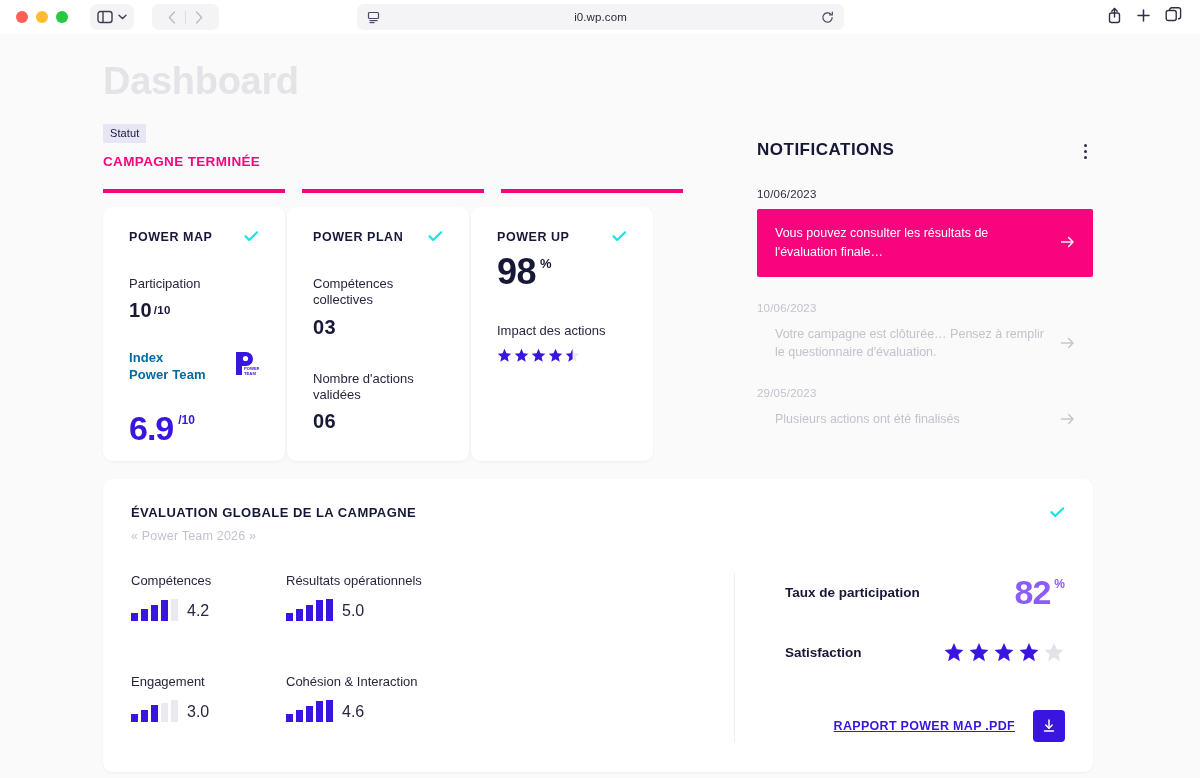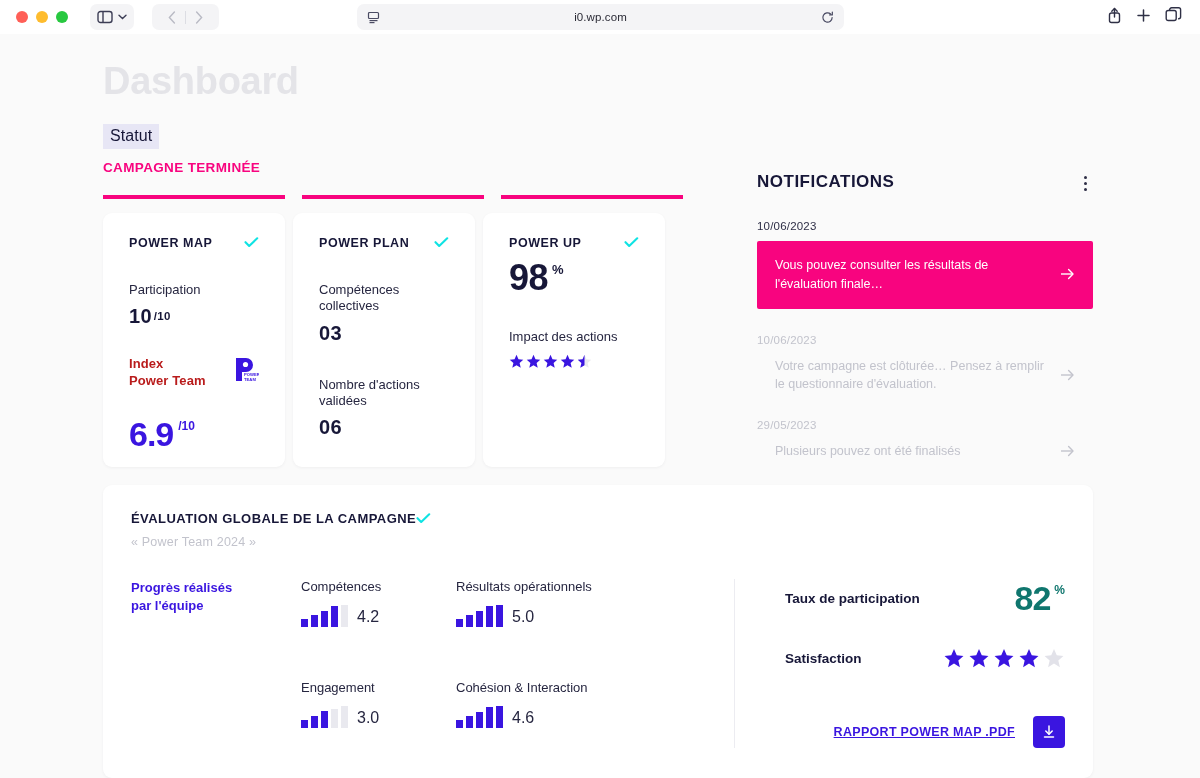"Statut" .statut-badge { font-size: 16px -> 11px }
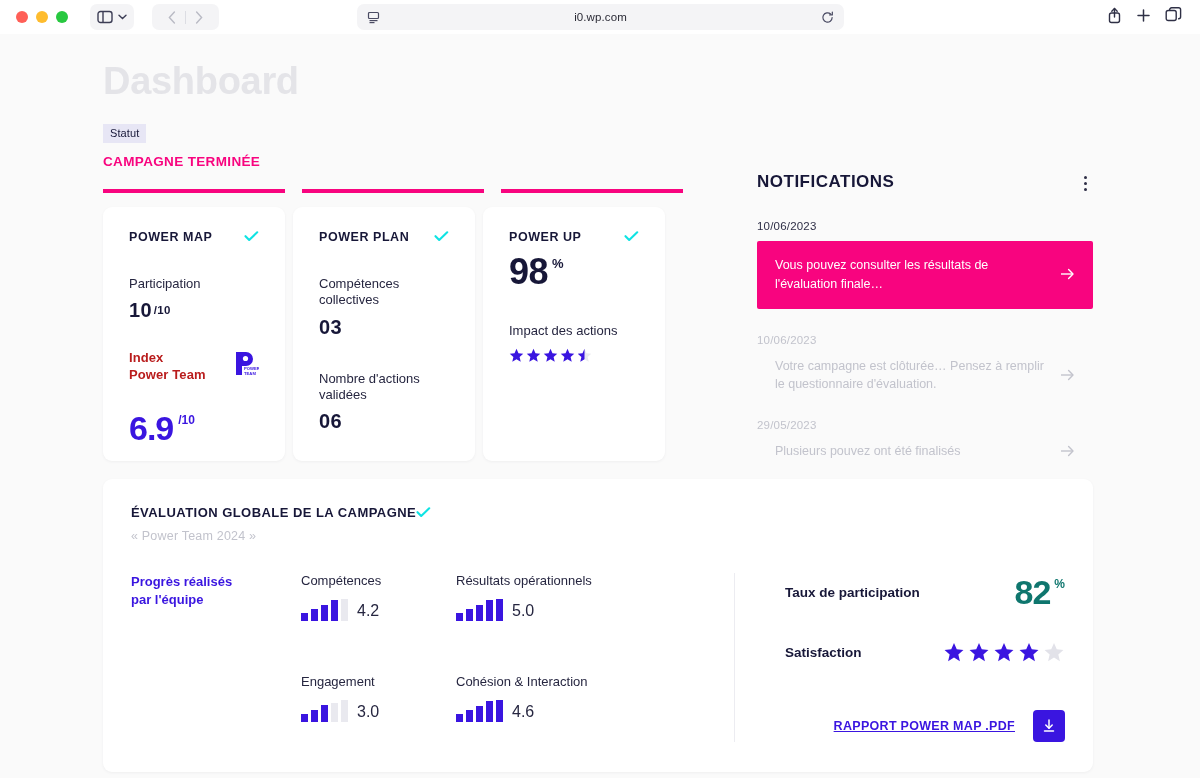"NOTIFICATIONS" .notif-head { margin-top: 72px -> 40px }
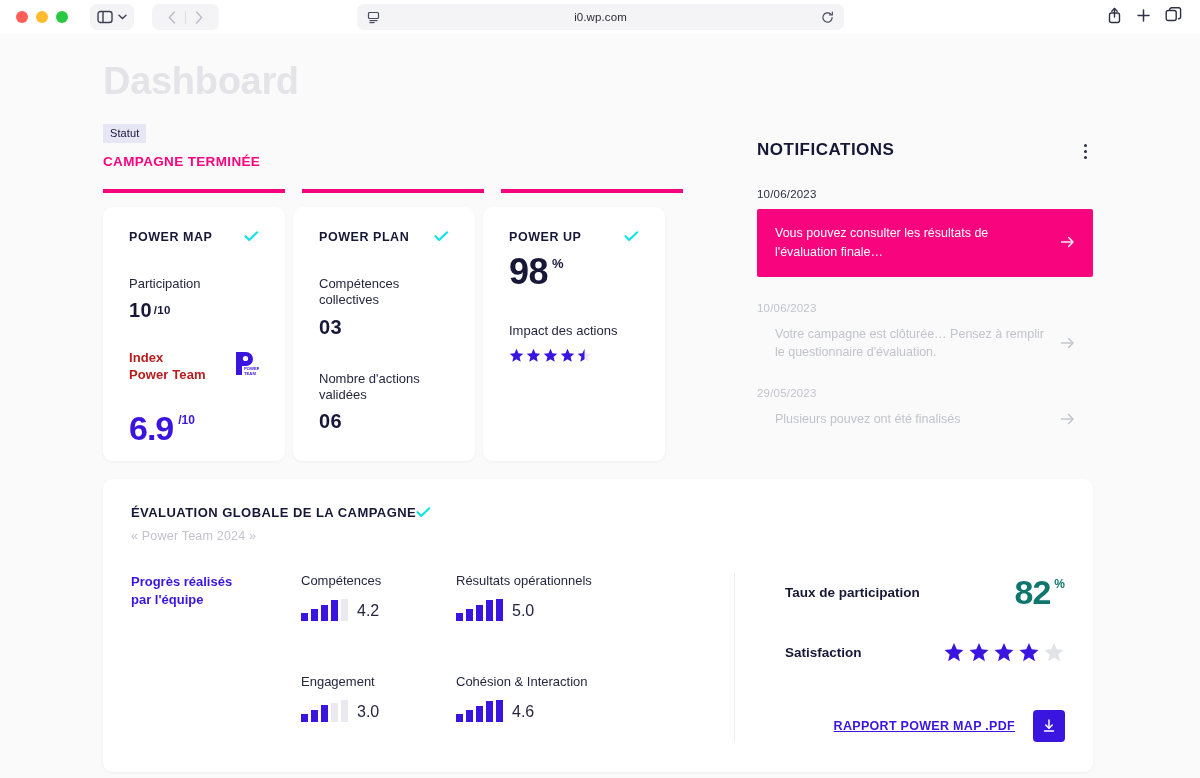"POWER MAP" .cards { gap: 8px -> 2px }
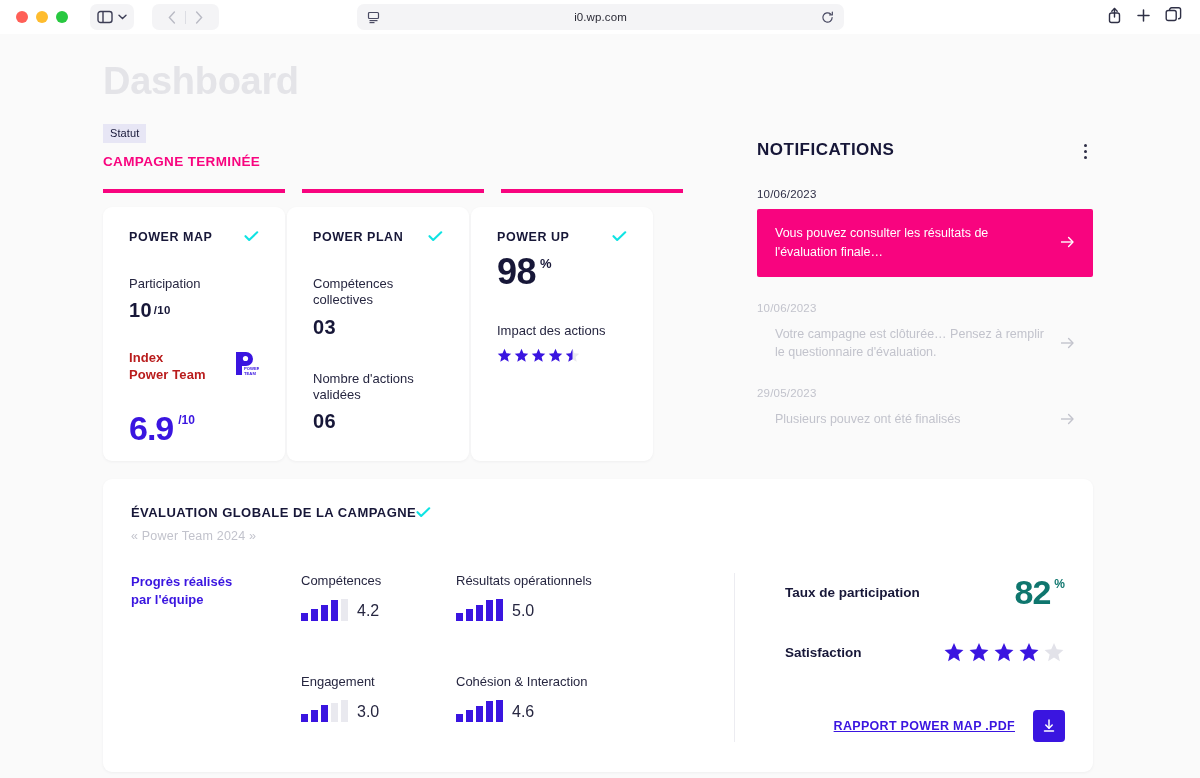"Index" .index-label { color: #b91c1c -> #0369a1 }
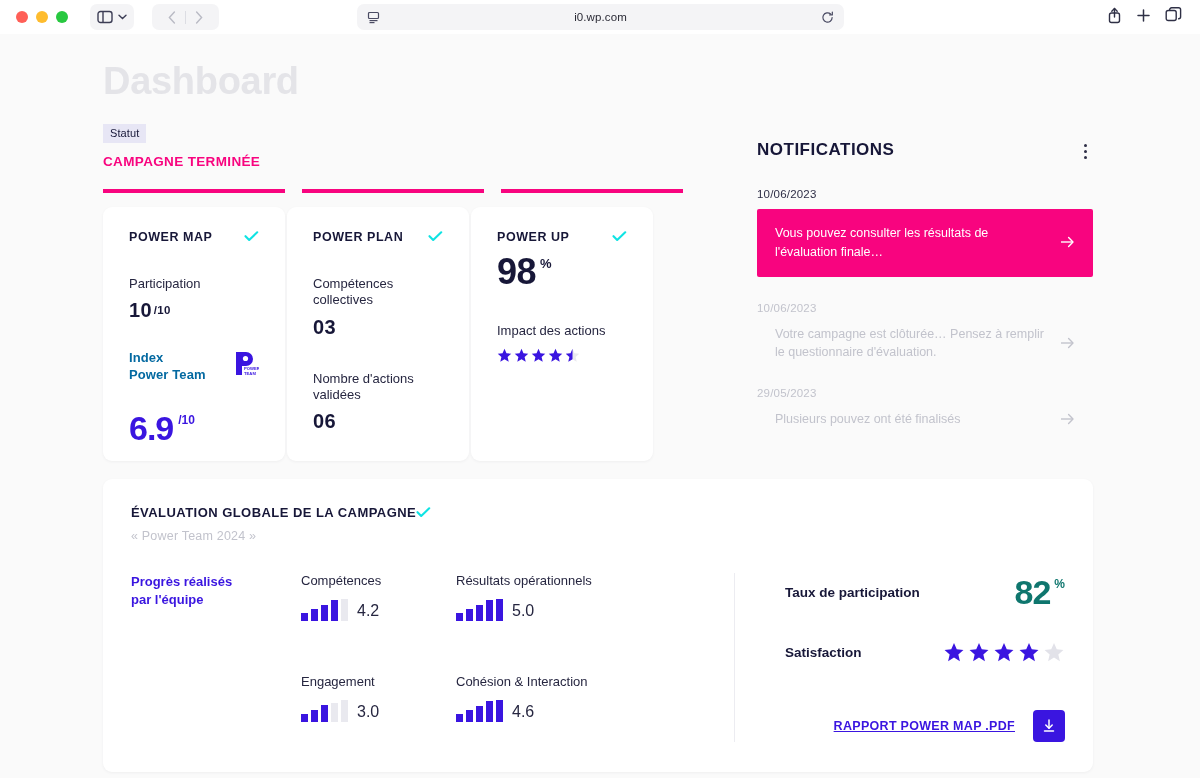"Plusieurs pouvez ont été finalisés" span.txt { text: pouvez -> actions }
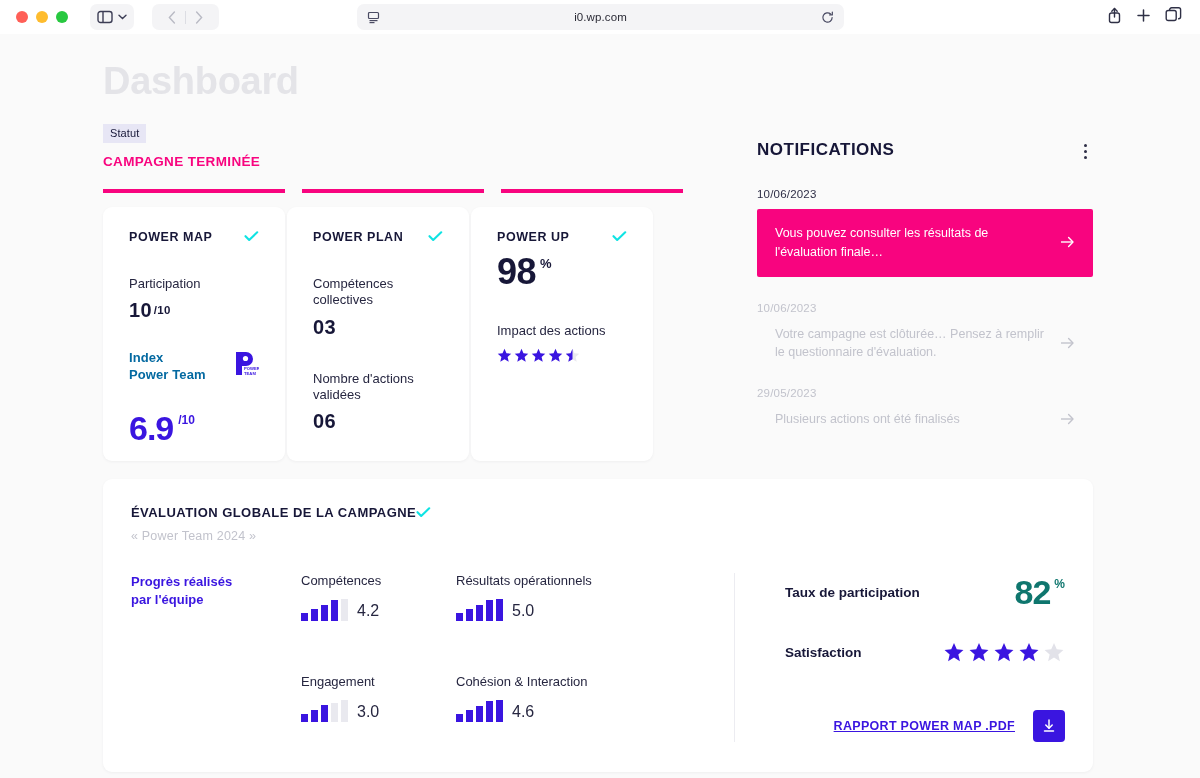"ÉVALUATION GLOBALE DE LA CAMPAGNE" .eval-head { justify-content: flex-start -> space-between }
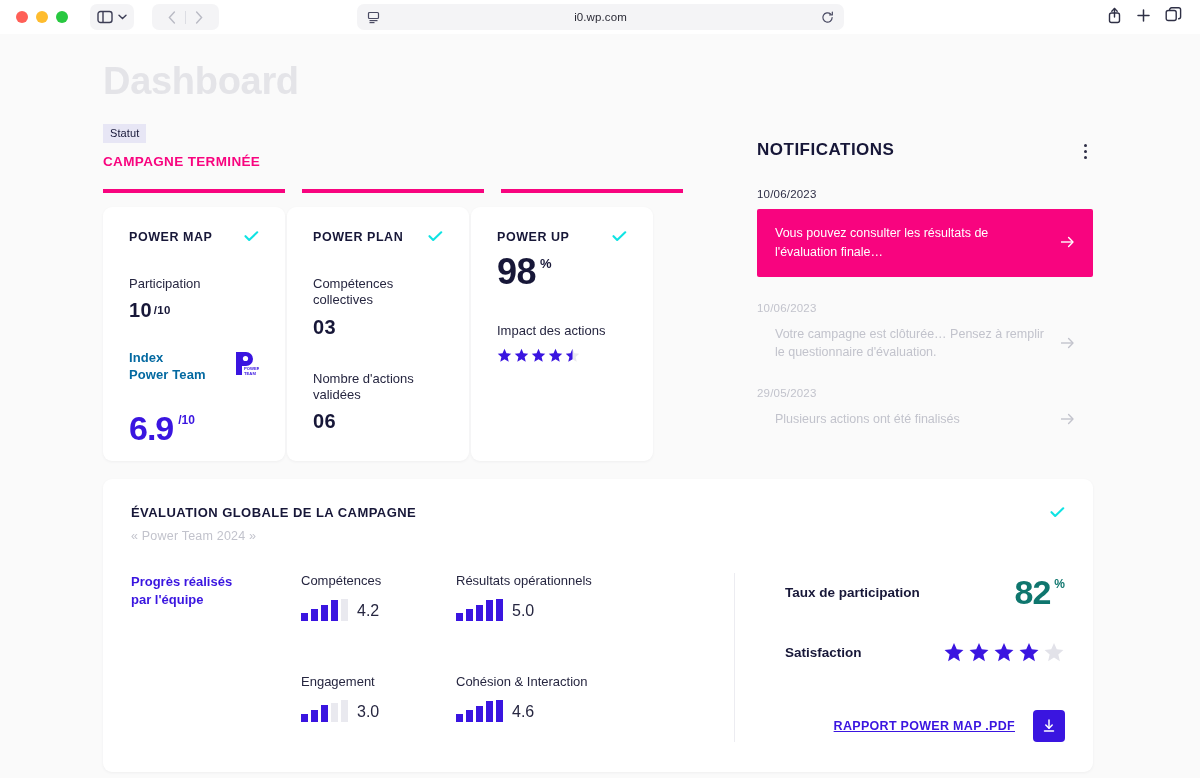"« Power Team 2024 »" div.eval-sub { text: 2024 -> 2026 }
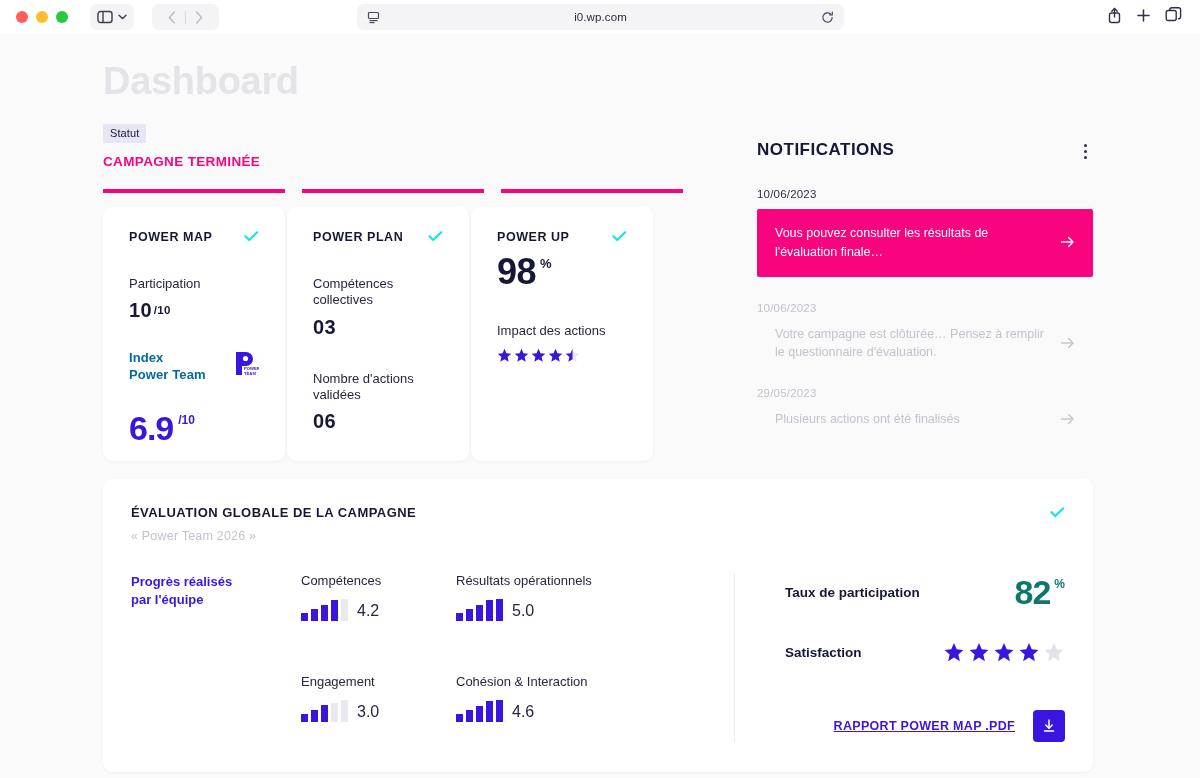"Progrès réalisés" div.progres { html: <div> <span>Progrès réalisés</span><br> <span>par l'équipe</span> </div> -> none }
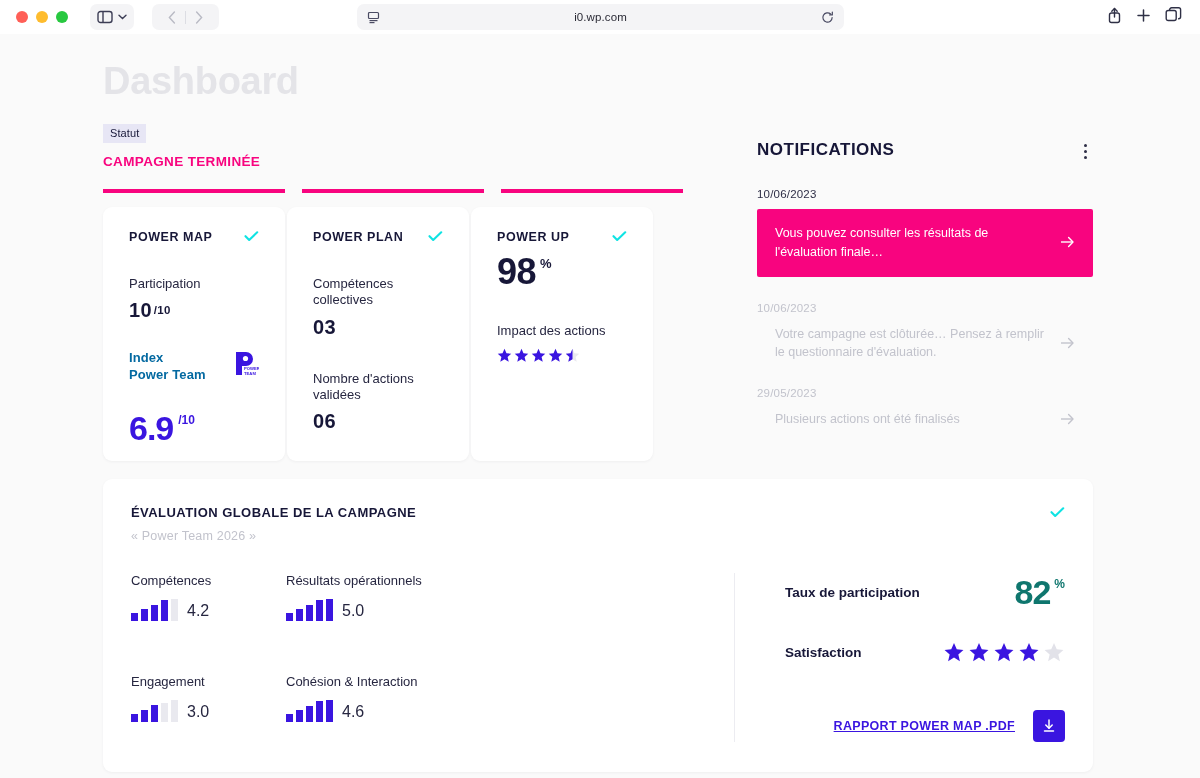"82 %" .er-pct { color: #0f766e -> #8b5cf6 }
